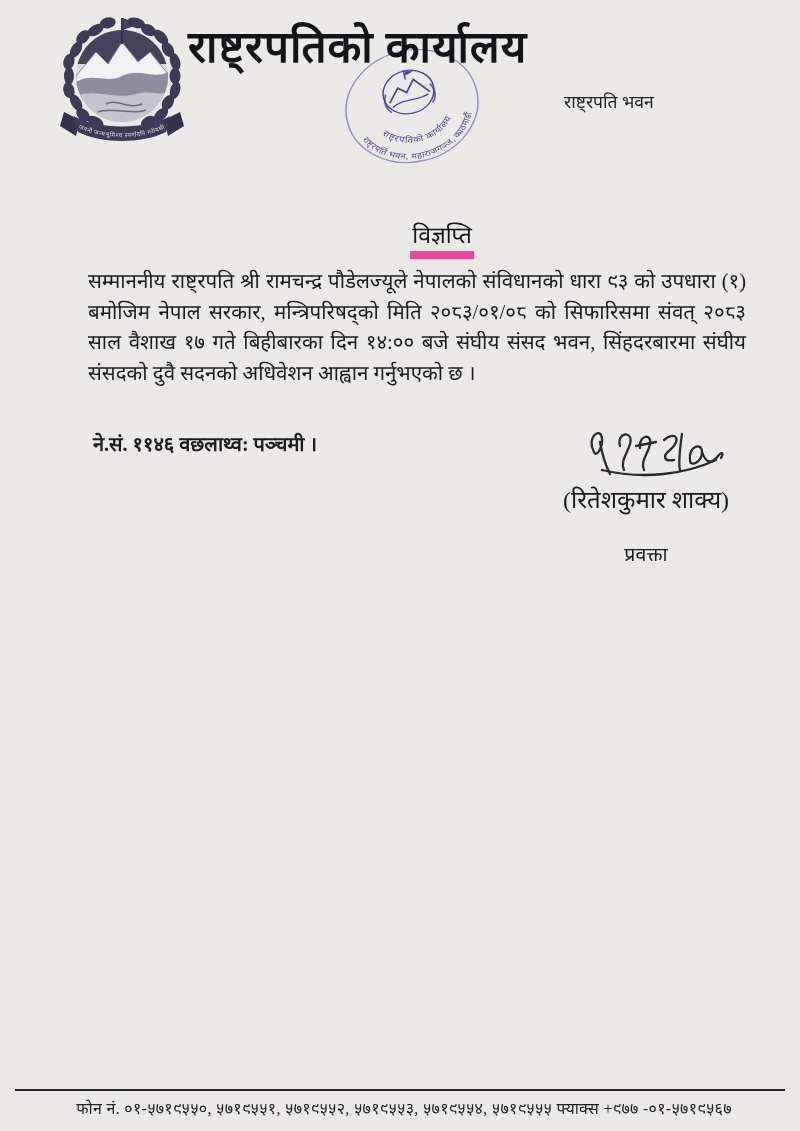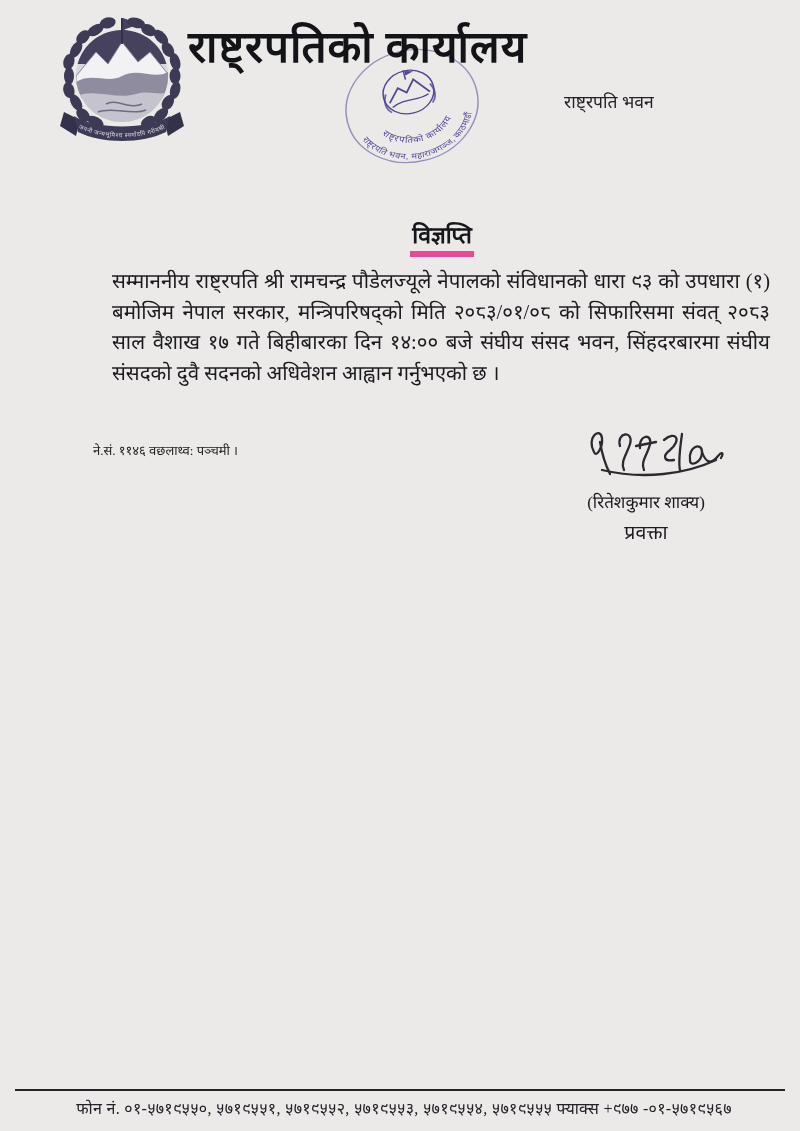"विज्ञप्ति" .notice-title-row span { border-bottom: 6px solid #ec4899 -> 8px solid #ec4899; font-weight: bold -> normal }
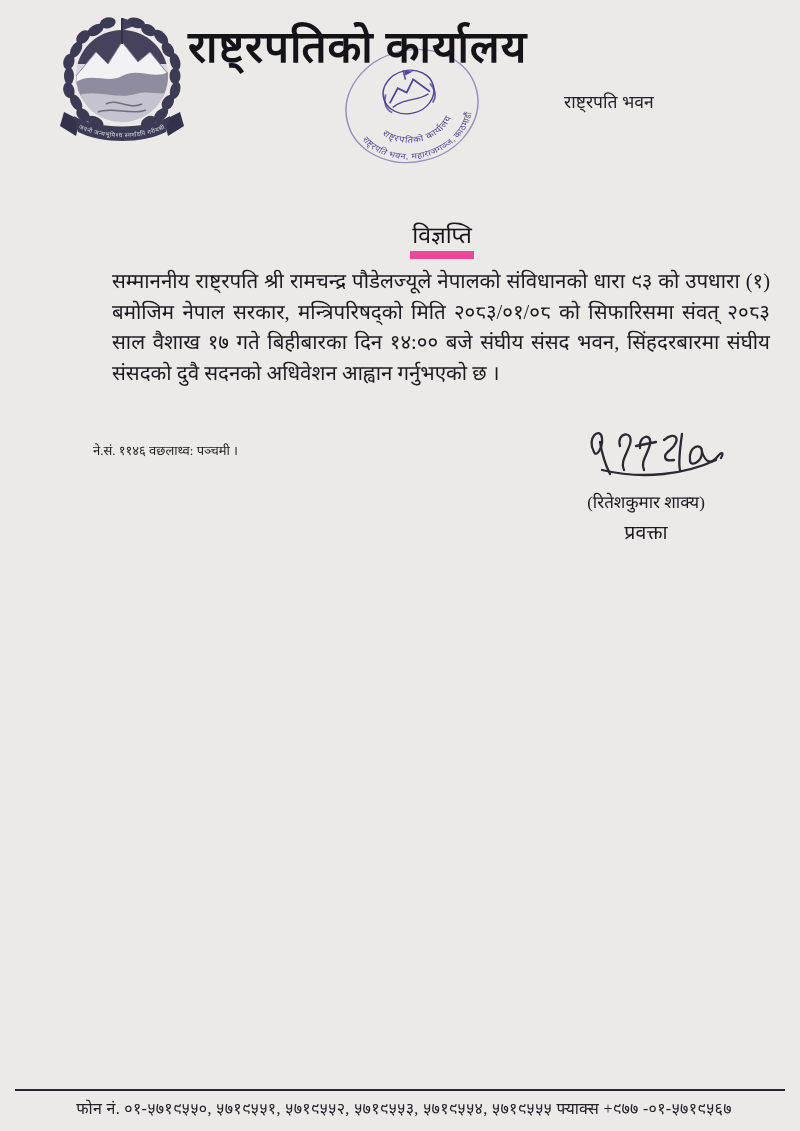"सम्माननीय राष्ट्रपति श्री रामचन्द्र" .notice-body { margin-left: 24px -> none }
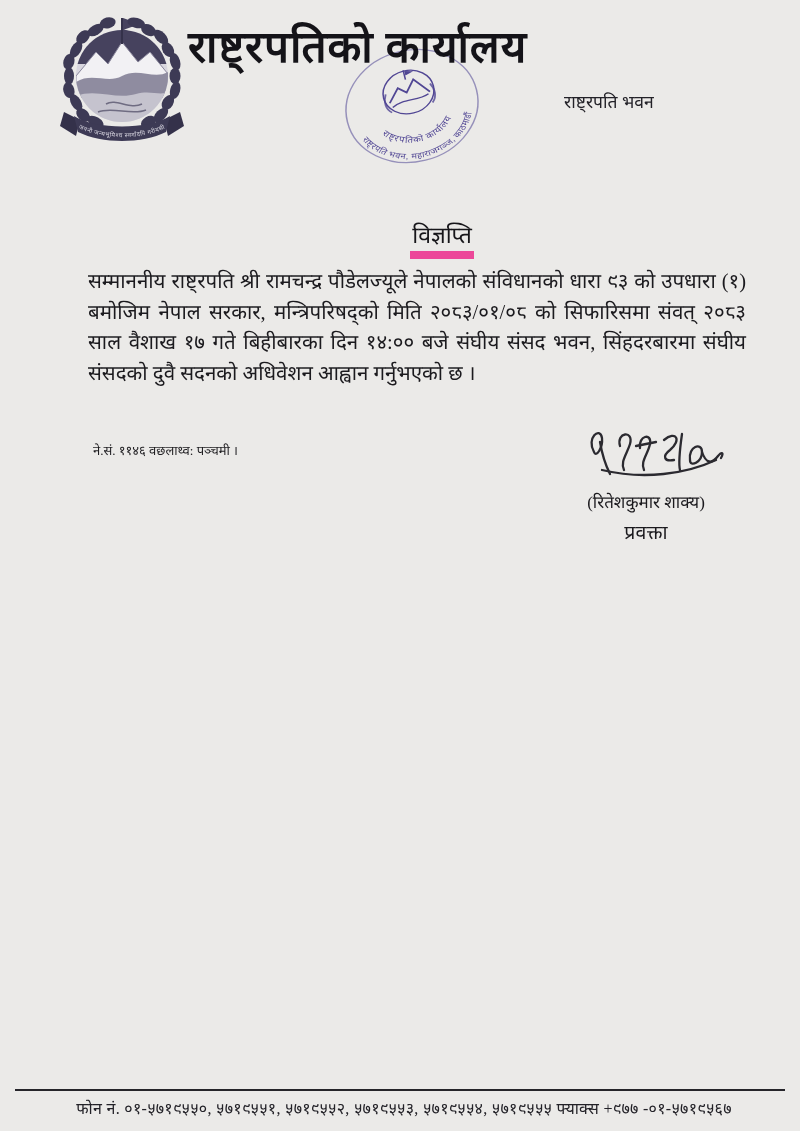"ने.सं. ११४६ वछलाथ्व: पञ्चमी ।" .date-ns { font-size: 13px -> 20px; font-weight: none -> bold; top: 441px -> 430px }
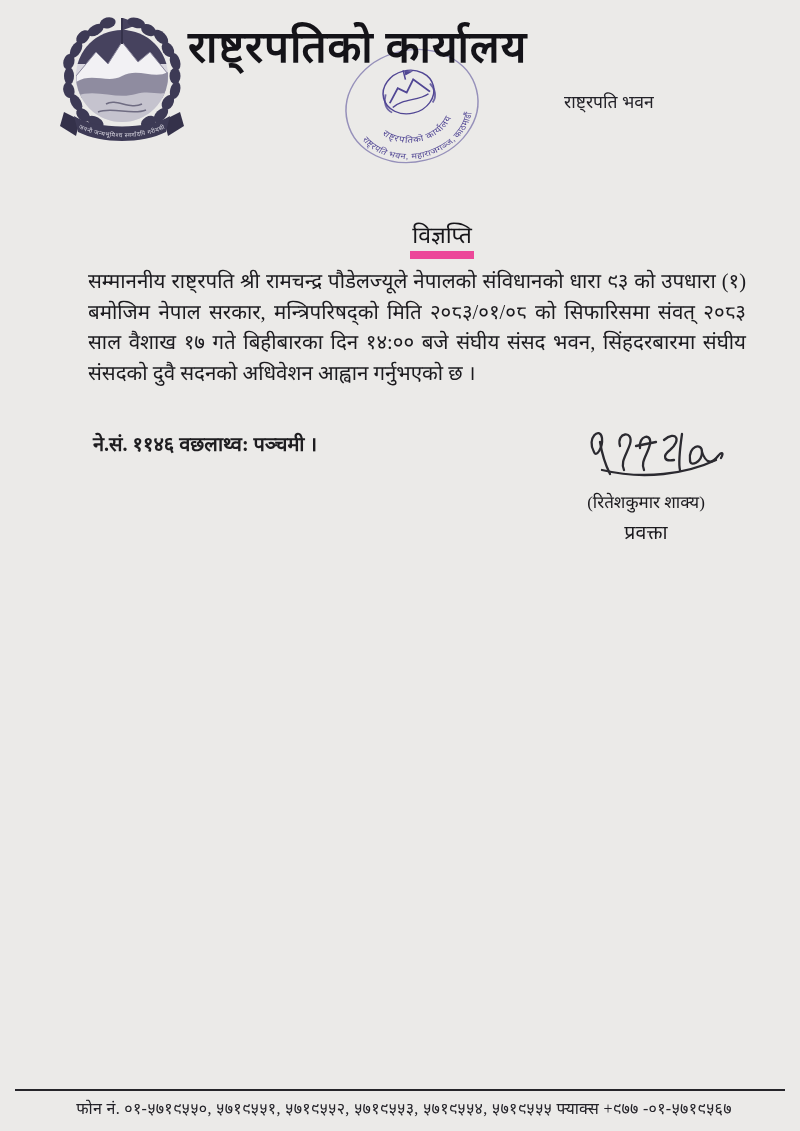"(रितेशकुमार शाक्य)" .sig-name { font-size: 17px -> 24px; margin-top: 8px -> 0px }
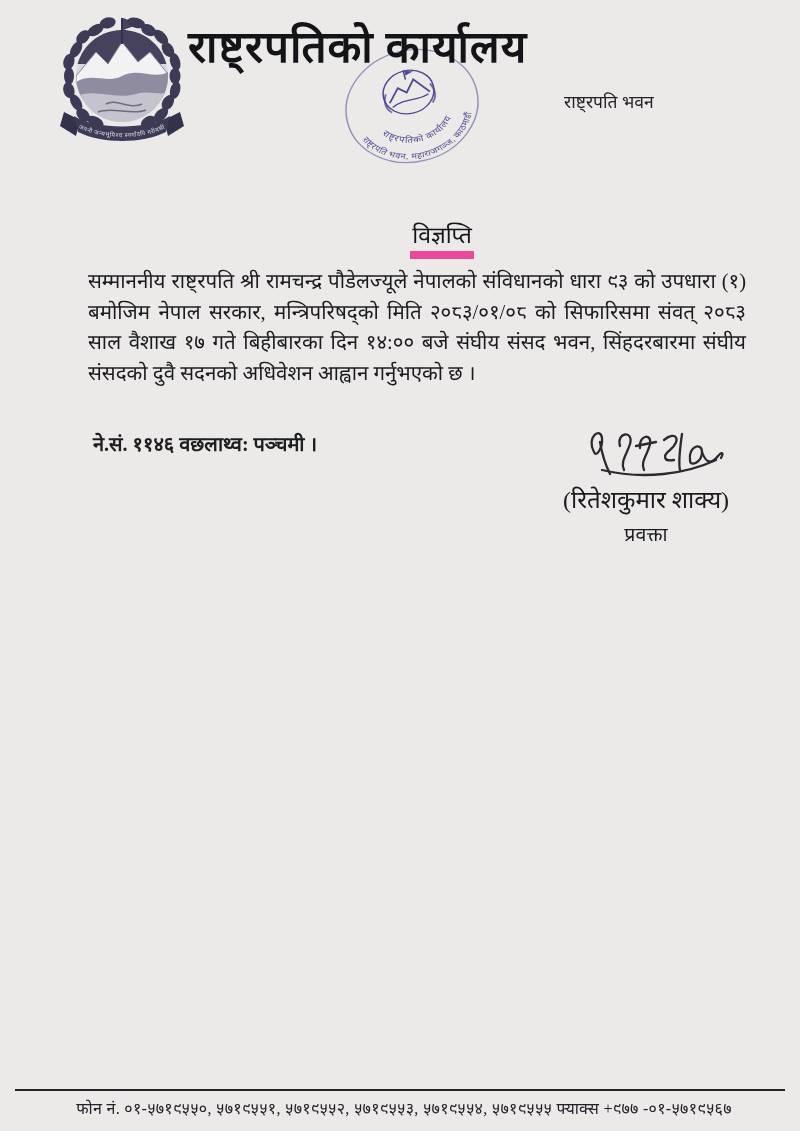"प्रवक्ता" .sig-role { margin-top: 5px -> 25px }
